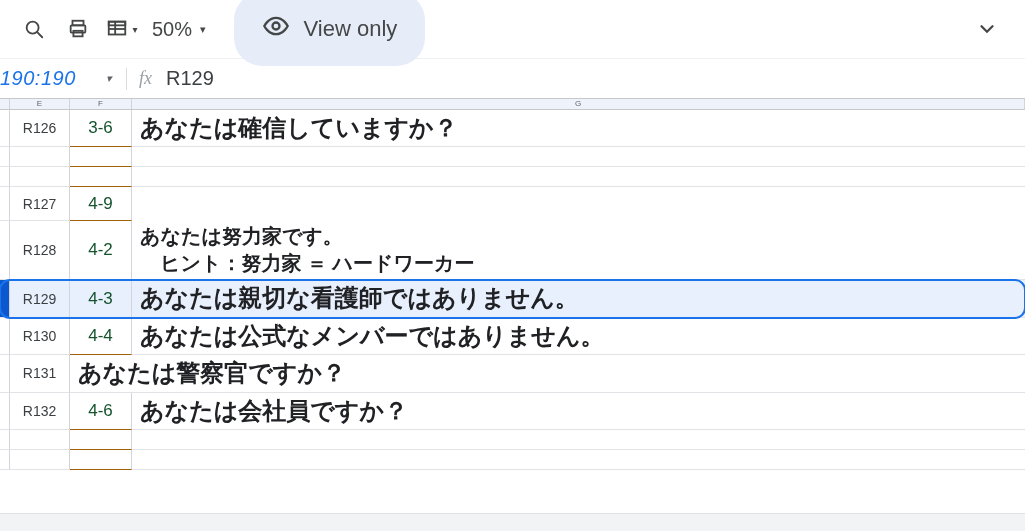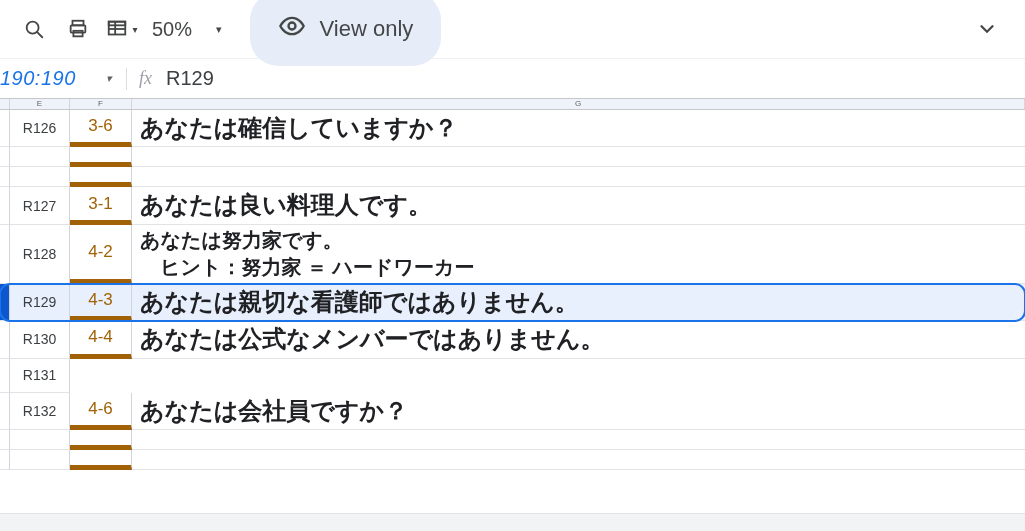"50%" .zoom { gap: 24px -> 8px }
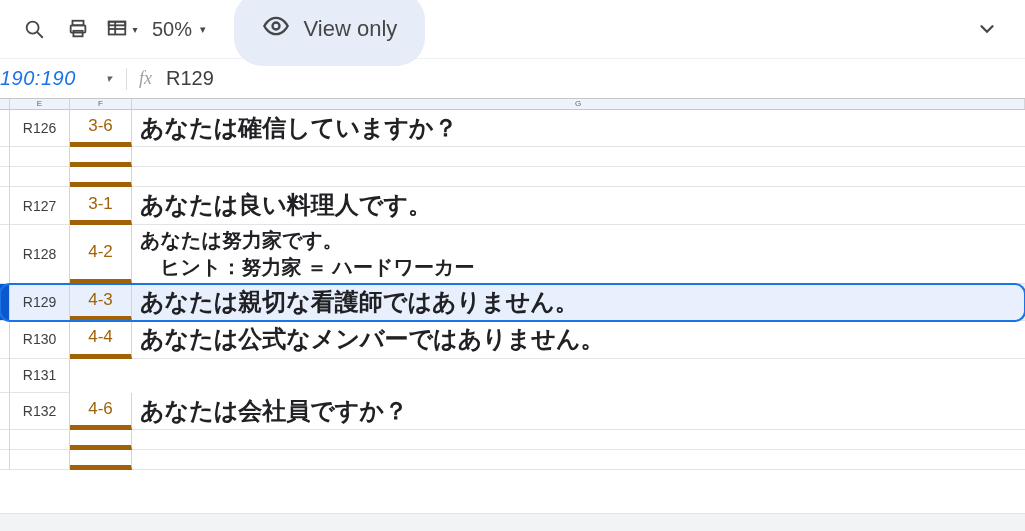"3-6" .c-f { border-bottom: 5px solid #a16207 -> 1px solid #a16207; color: #a16207 -> #14532d }
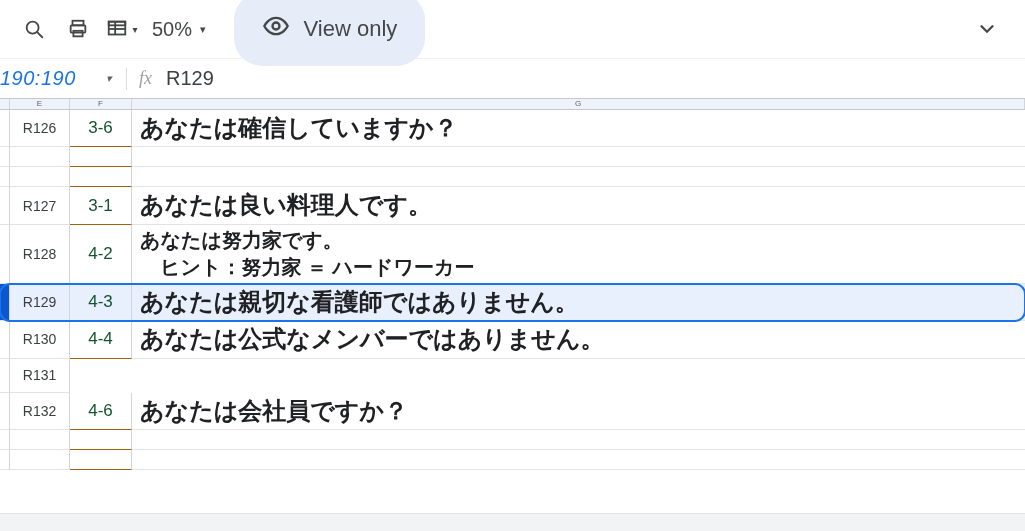"3-1" div.c-f { text: 3-1 -> 4-9 }
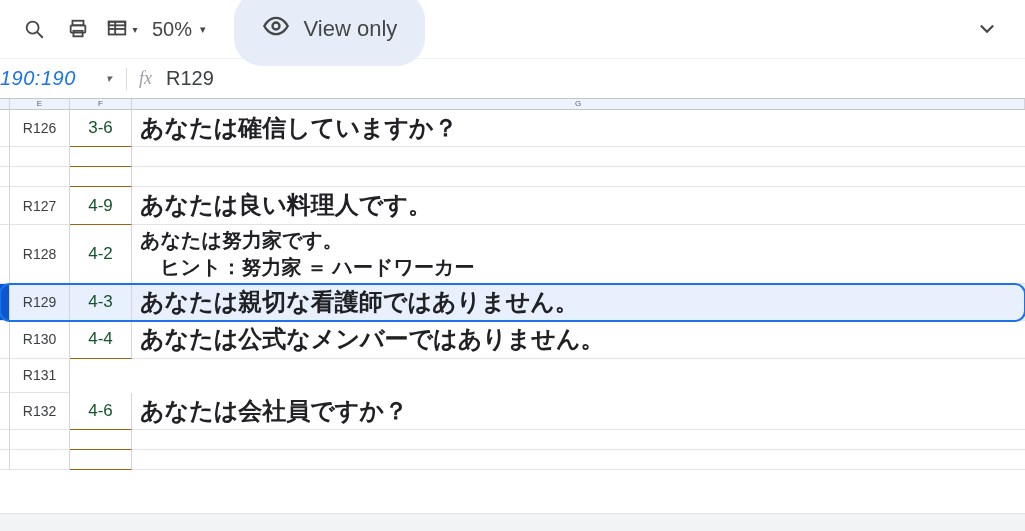"あなたは良い料理人です。" div.c-g { html: <div>あなたは良い料理人です。</div> -> none }
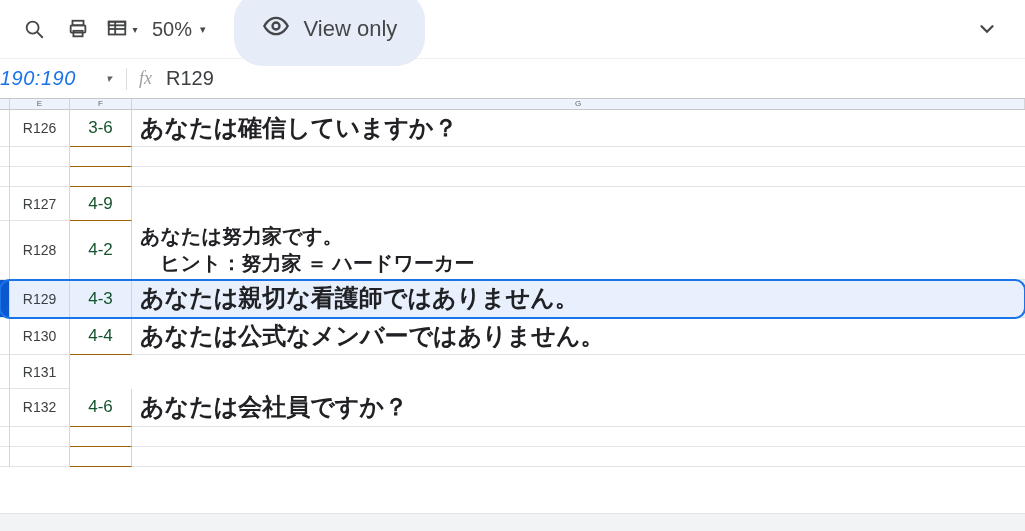"あなたは警察官ですか？" div.c-g { html: none -> <div>あなたは警察官ですか？</div> }
